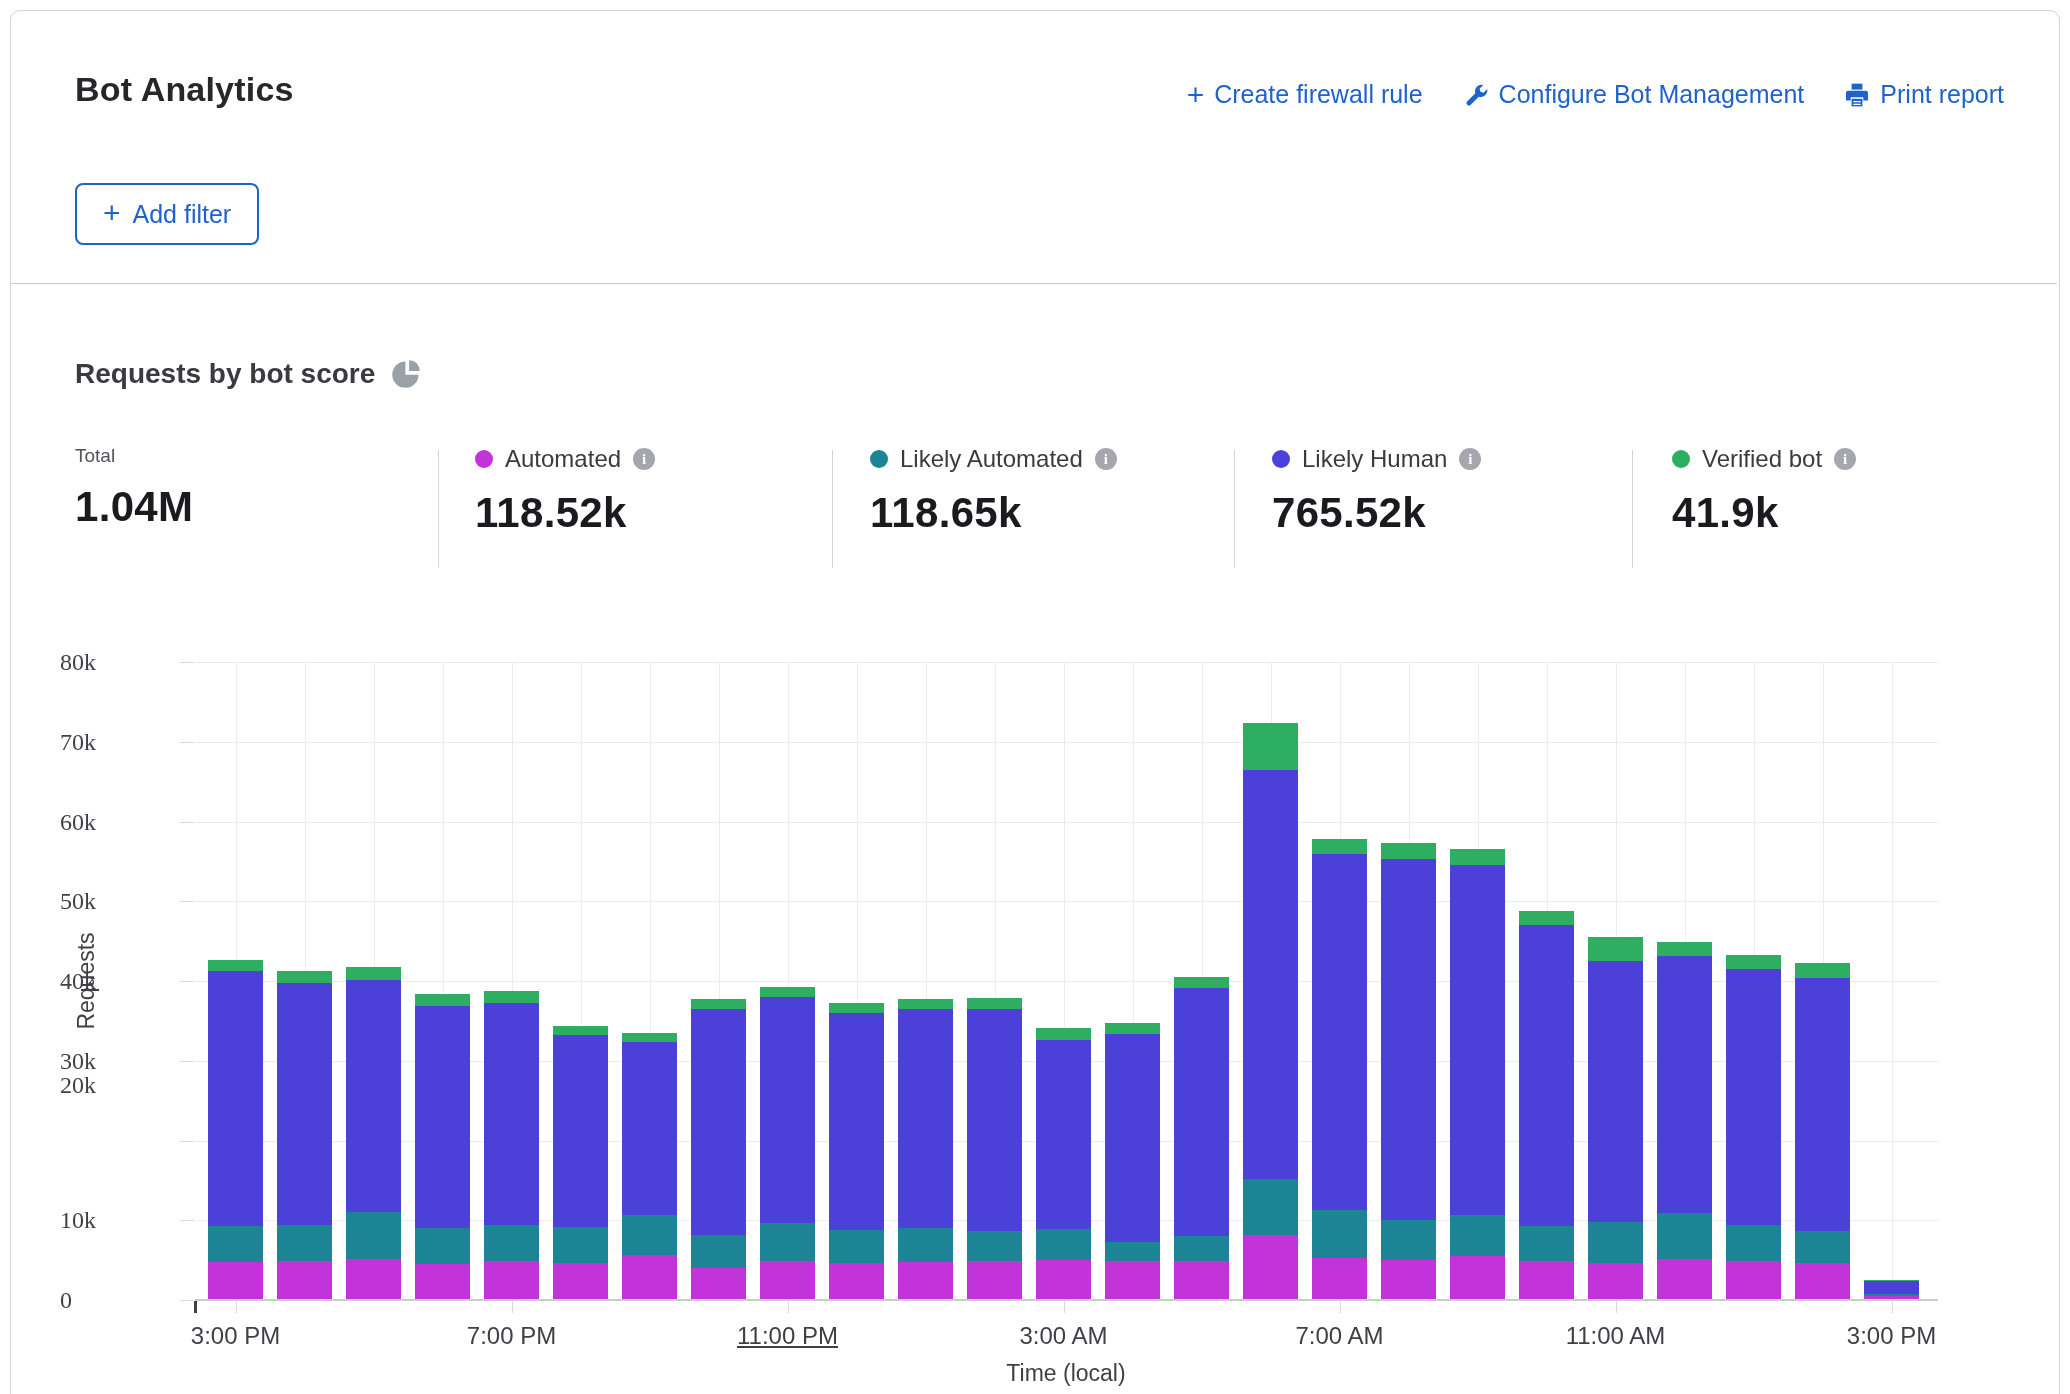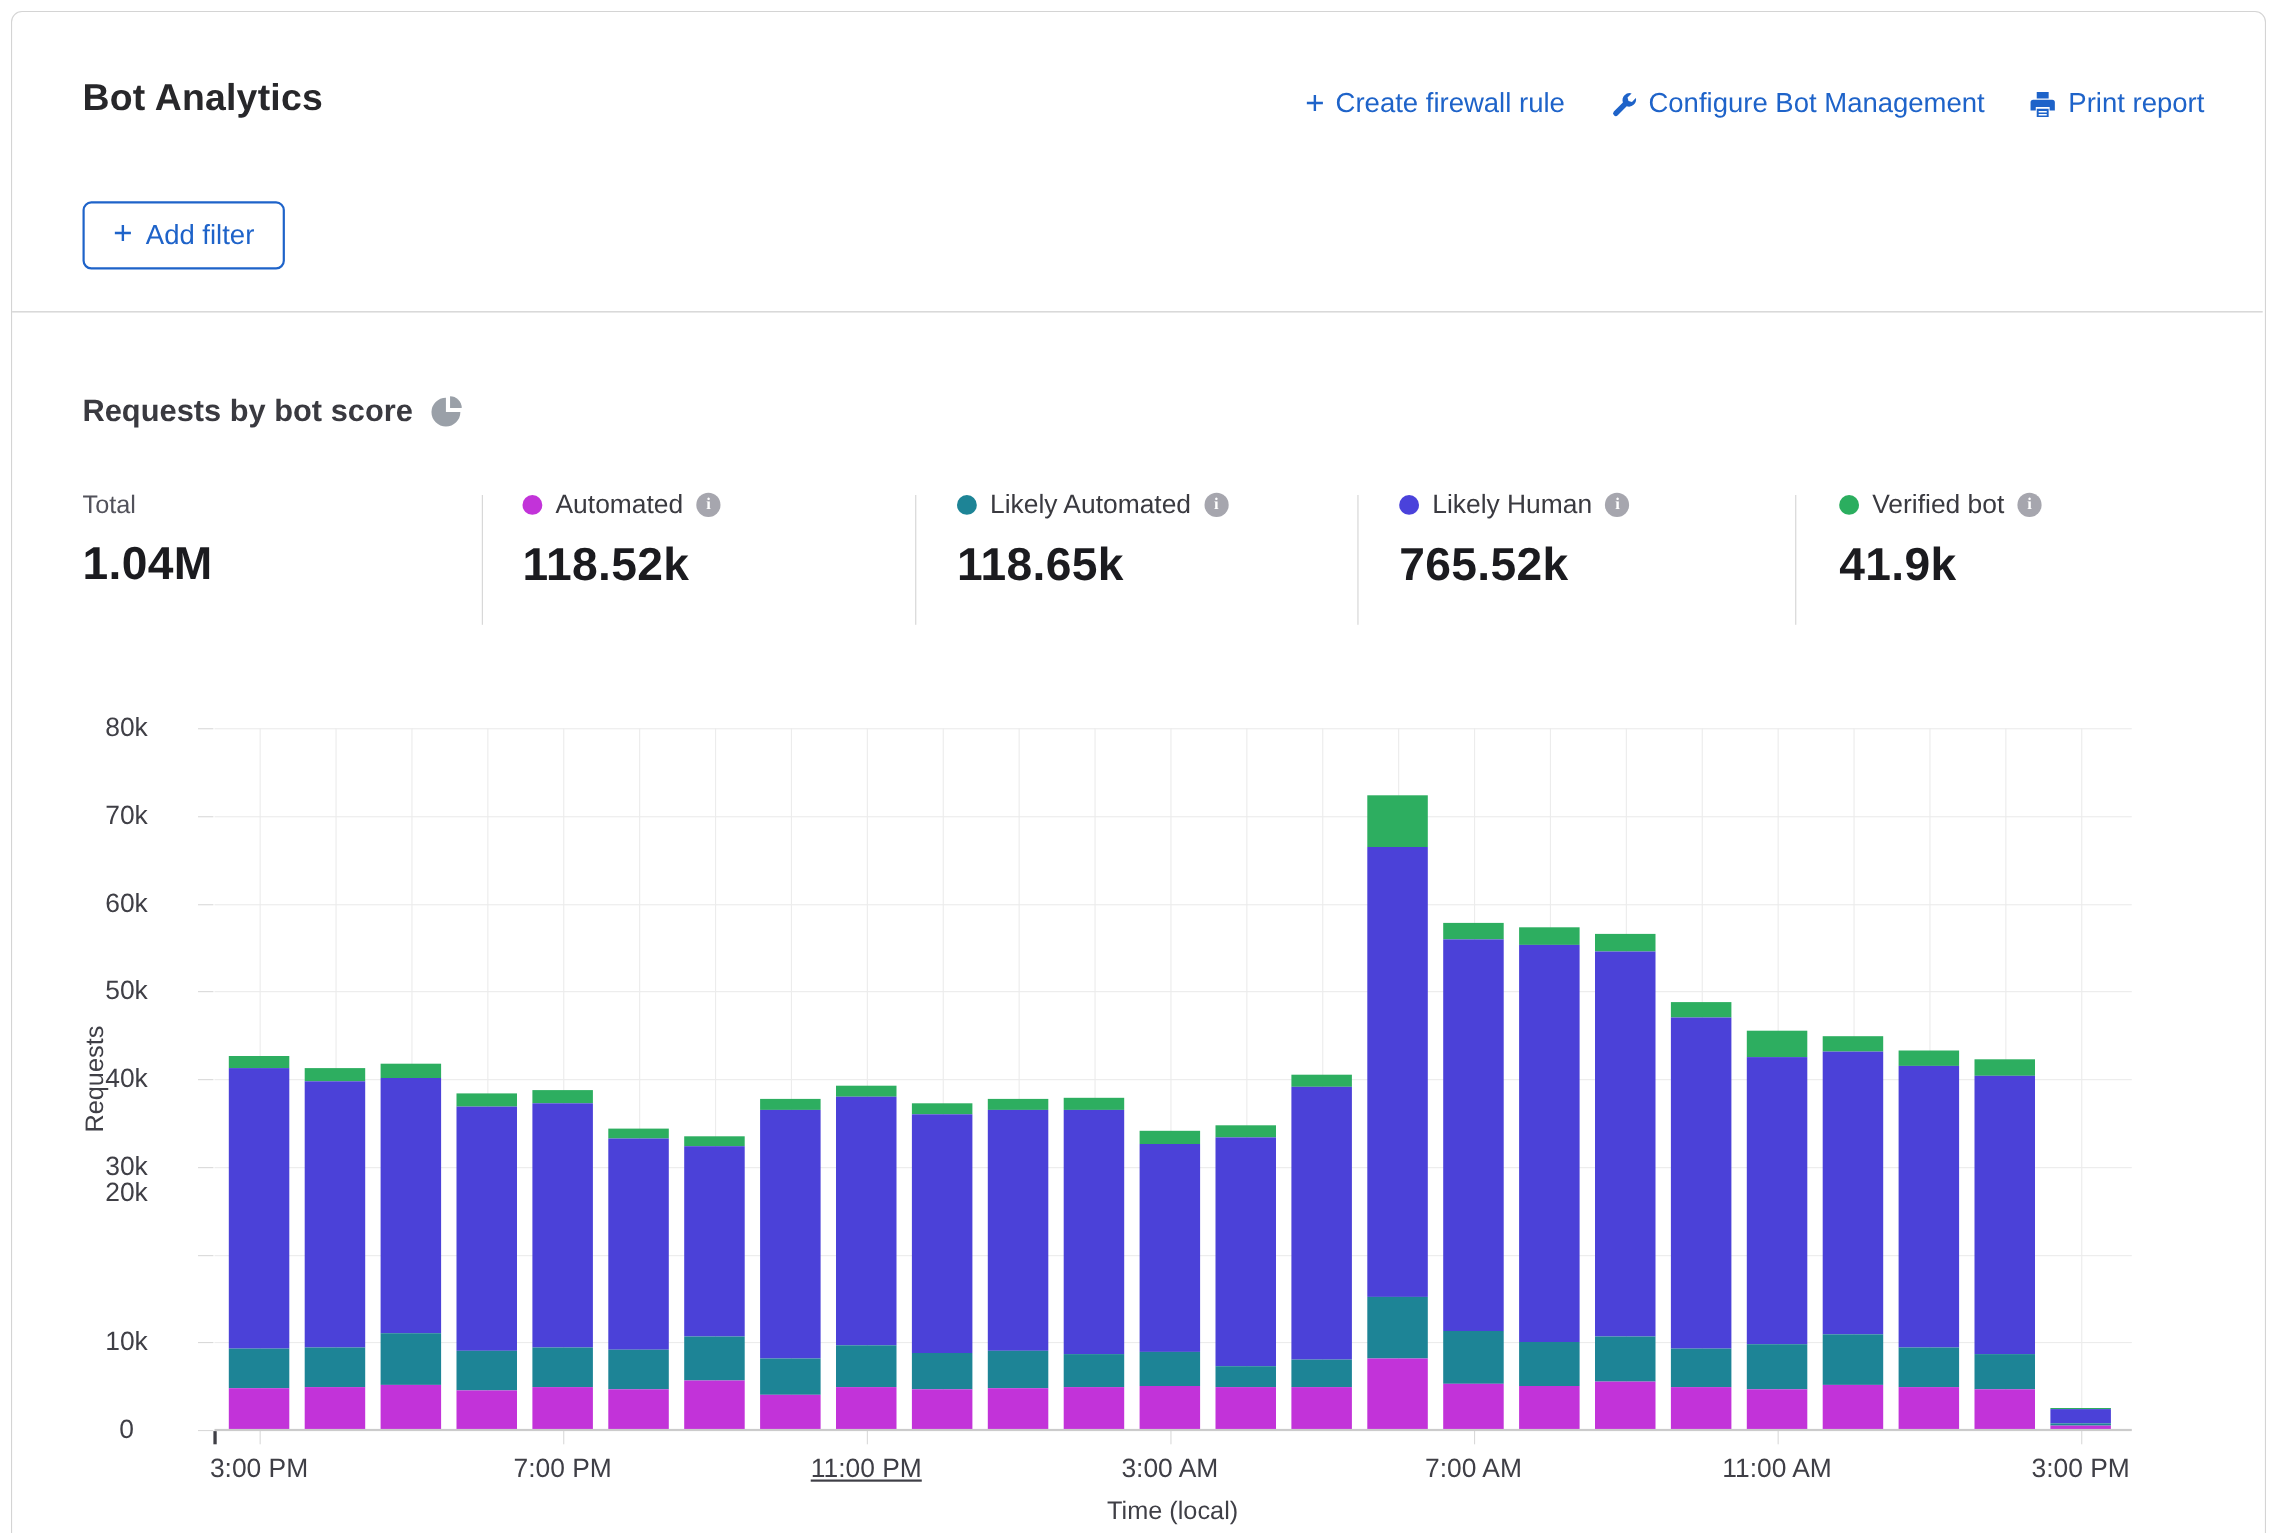"Total" .stat-total-label { font-size: 23px -> 19px }
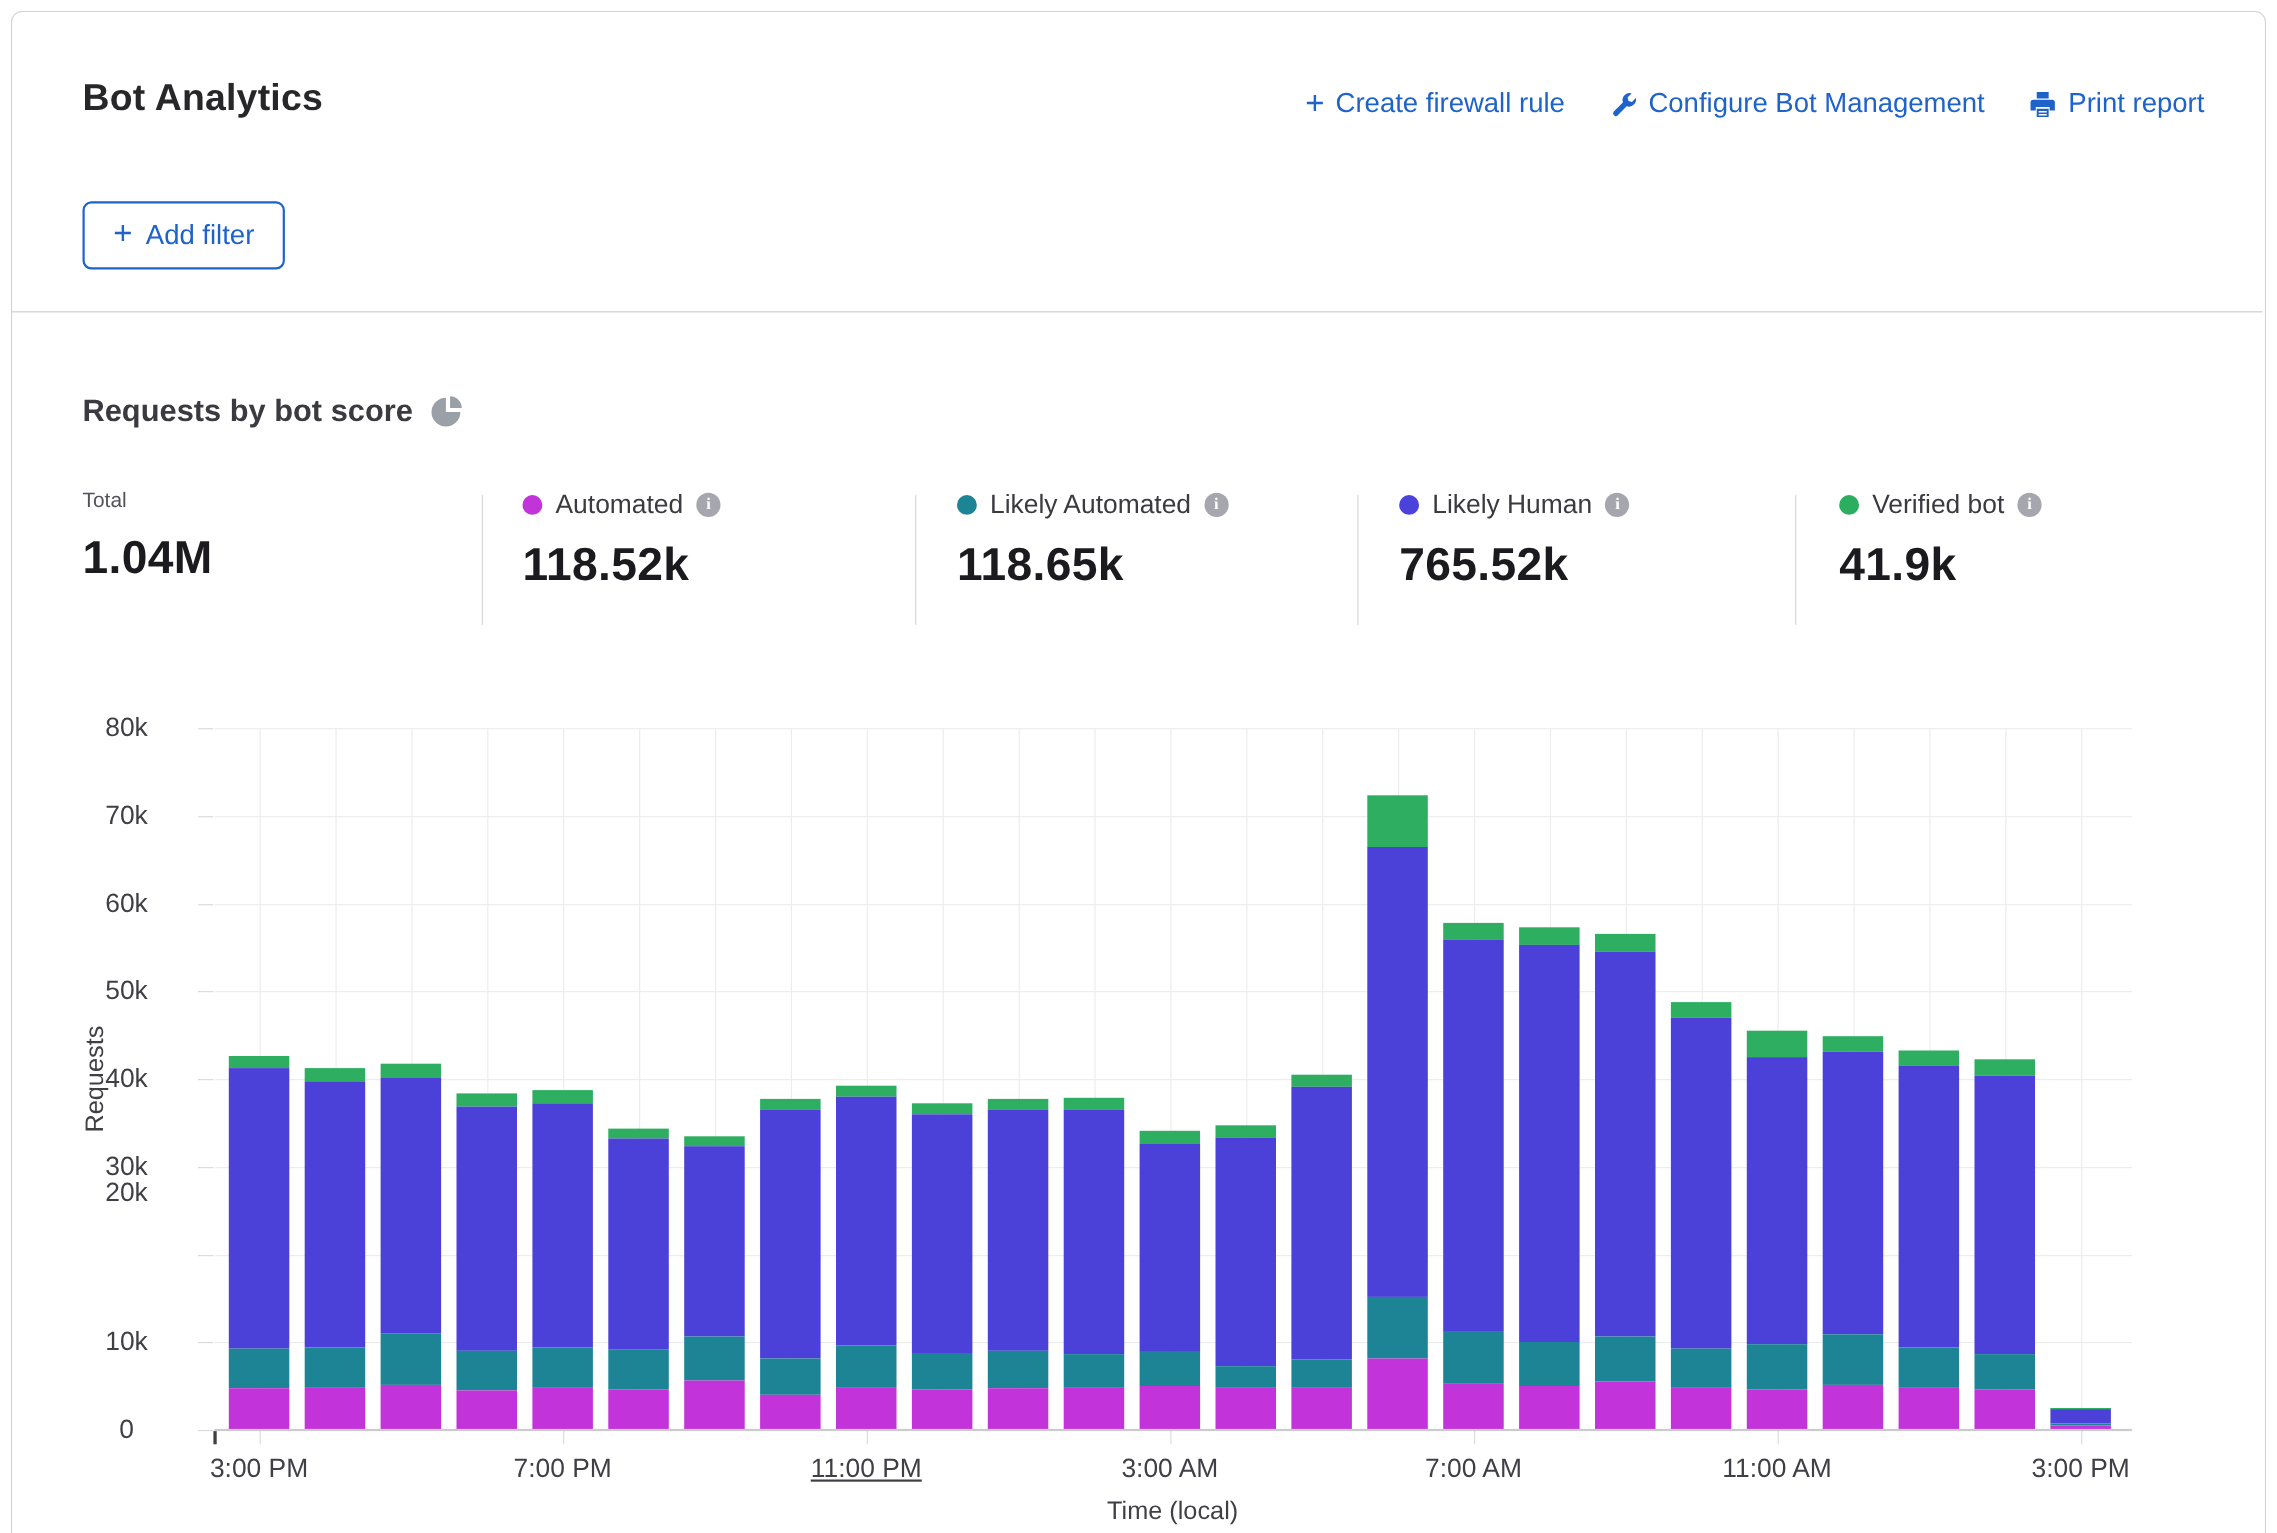"80k" .ylabel { font-family: none -> Liberation Serif, serif; text-align: center -> left }
